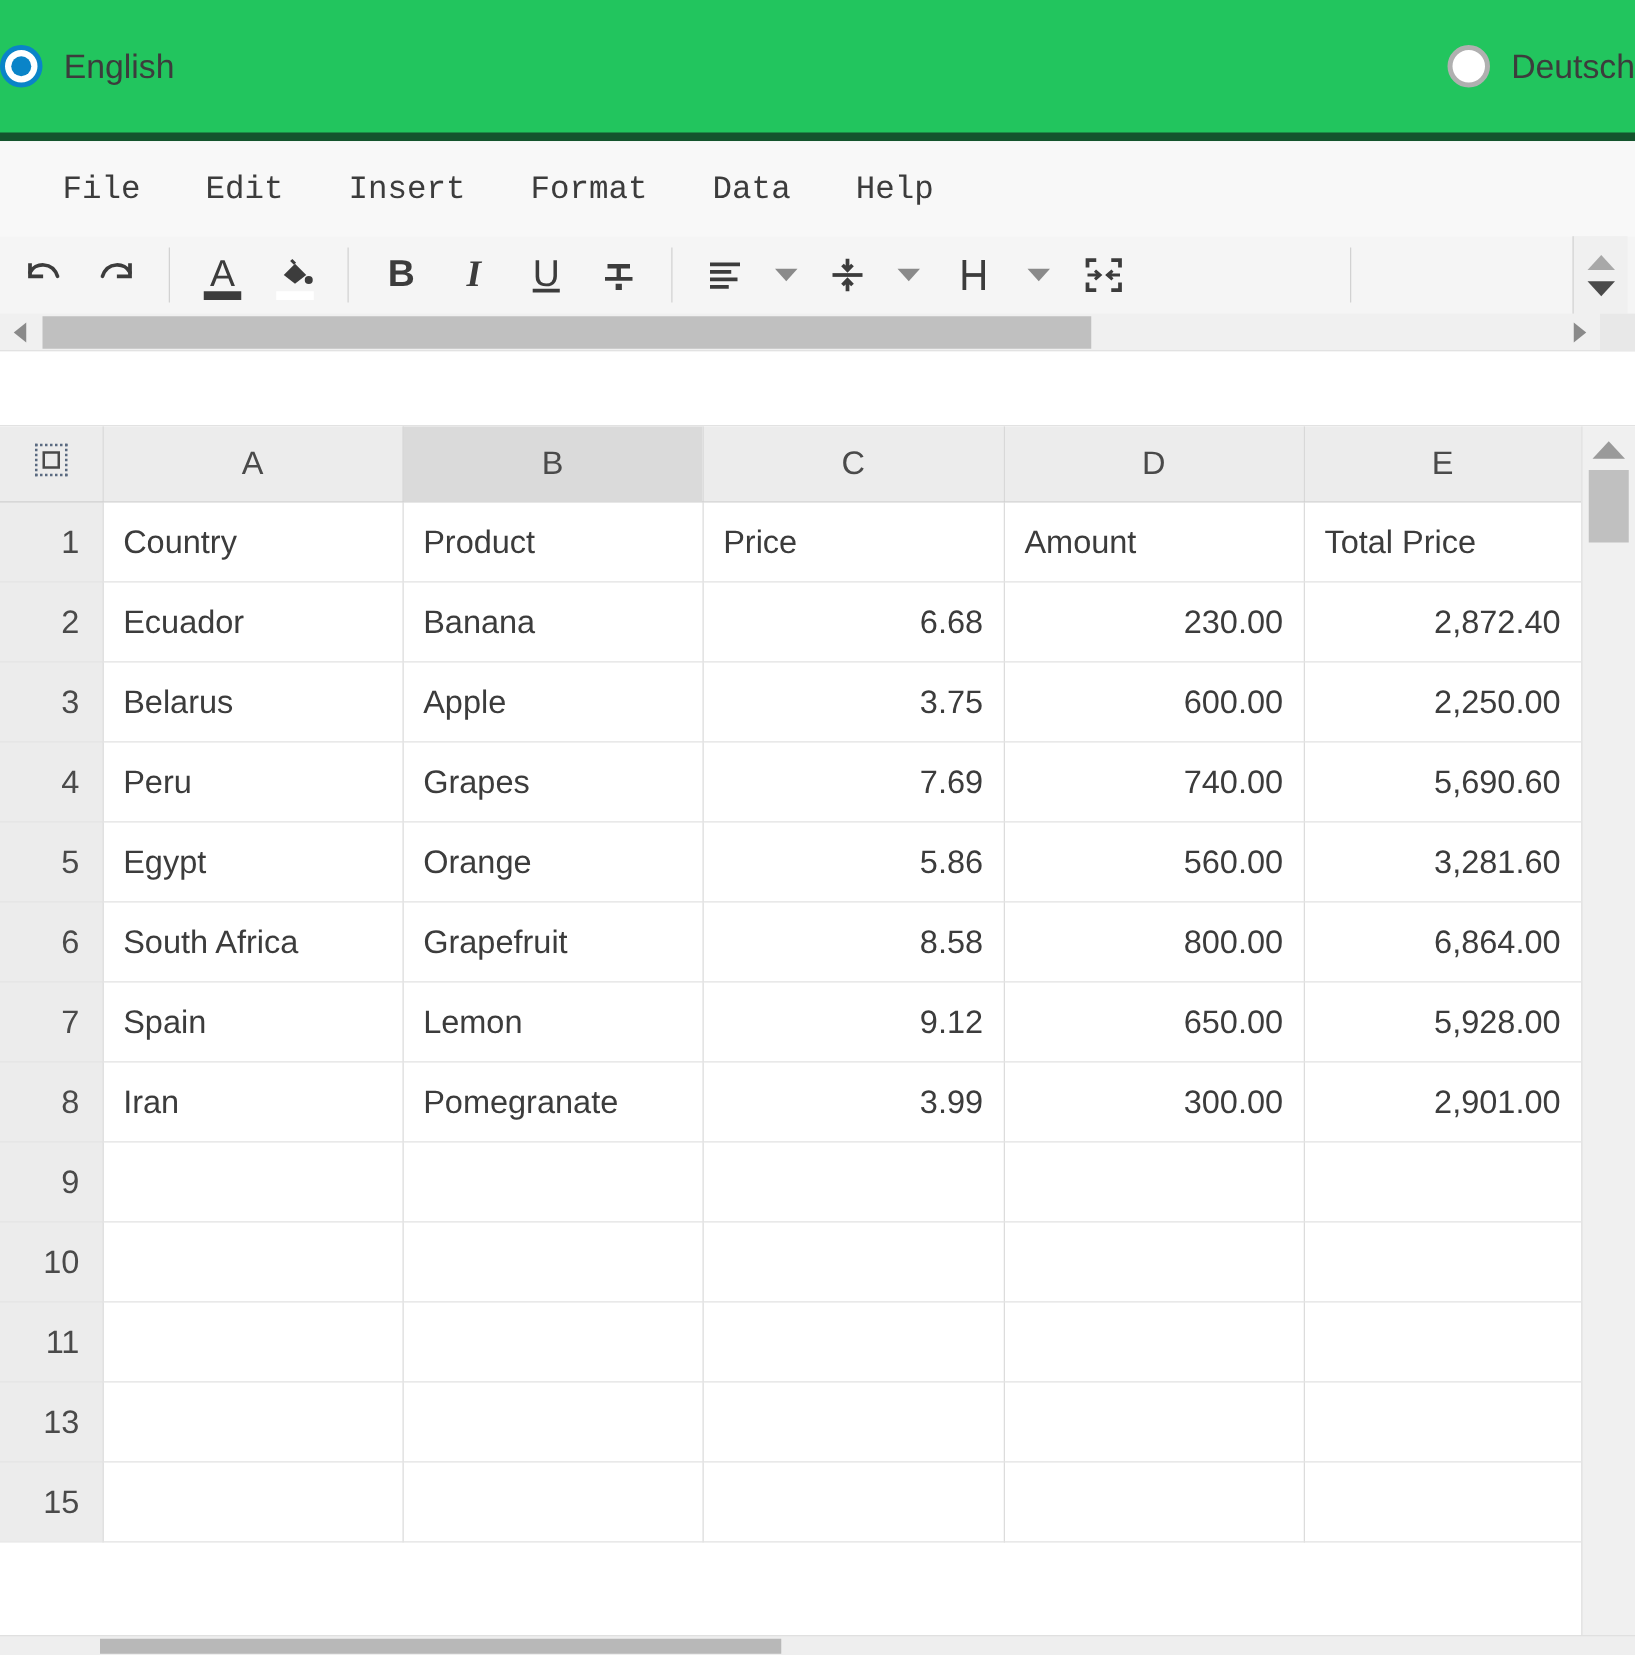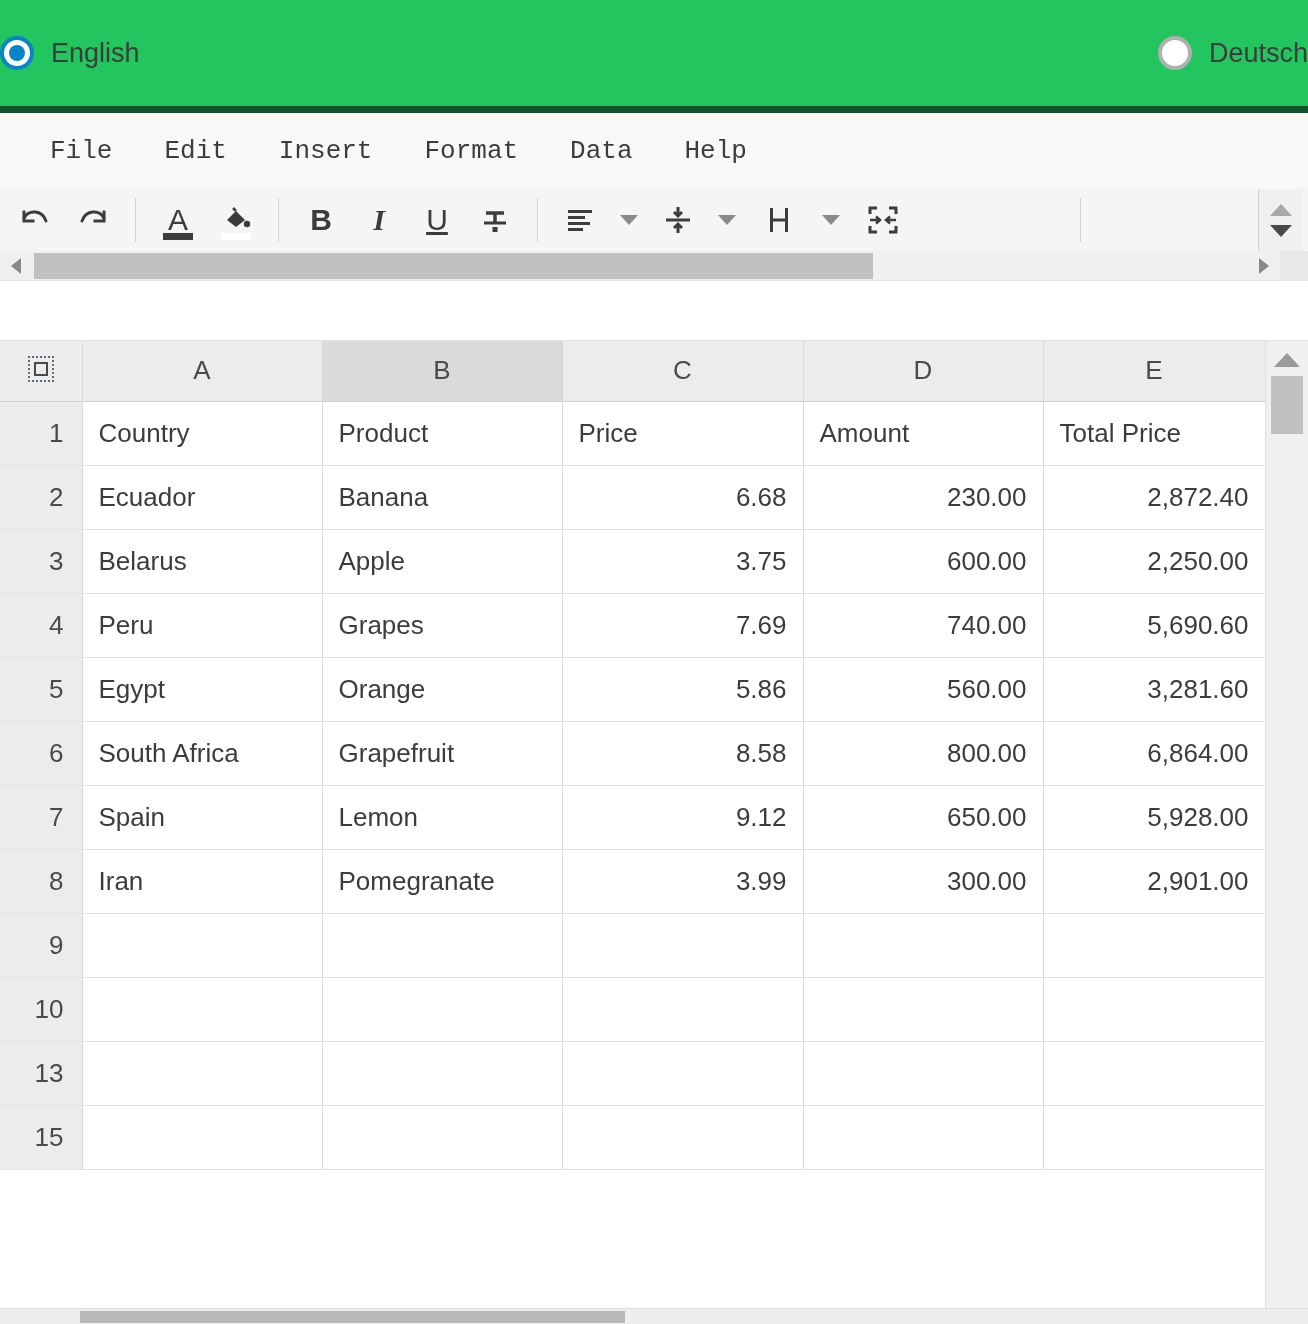"11" tr { html: none -> <tr> <td>11</td> <td></td> <td></td> <td></td> <td></td> <td></td> </tr> }
